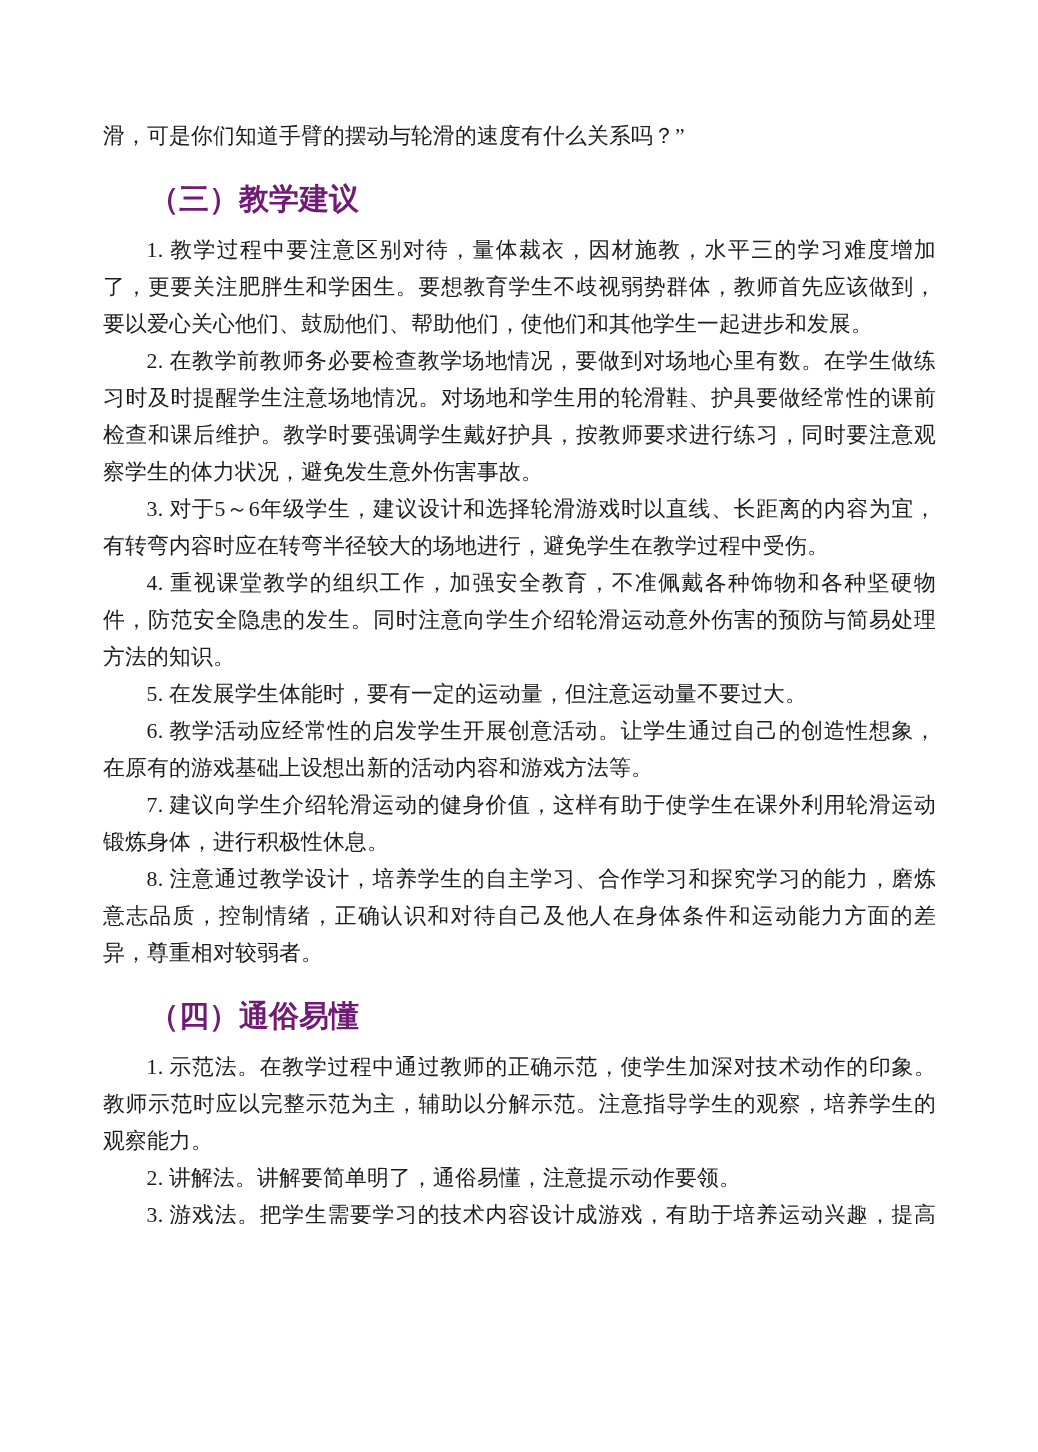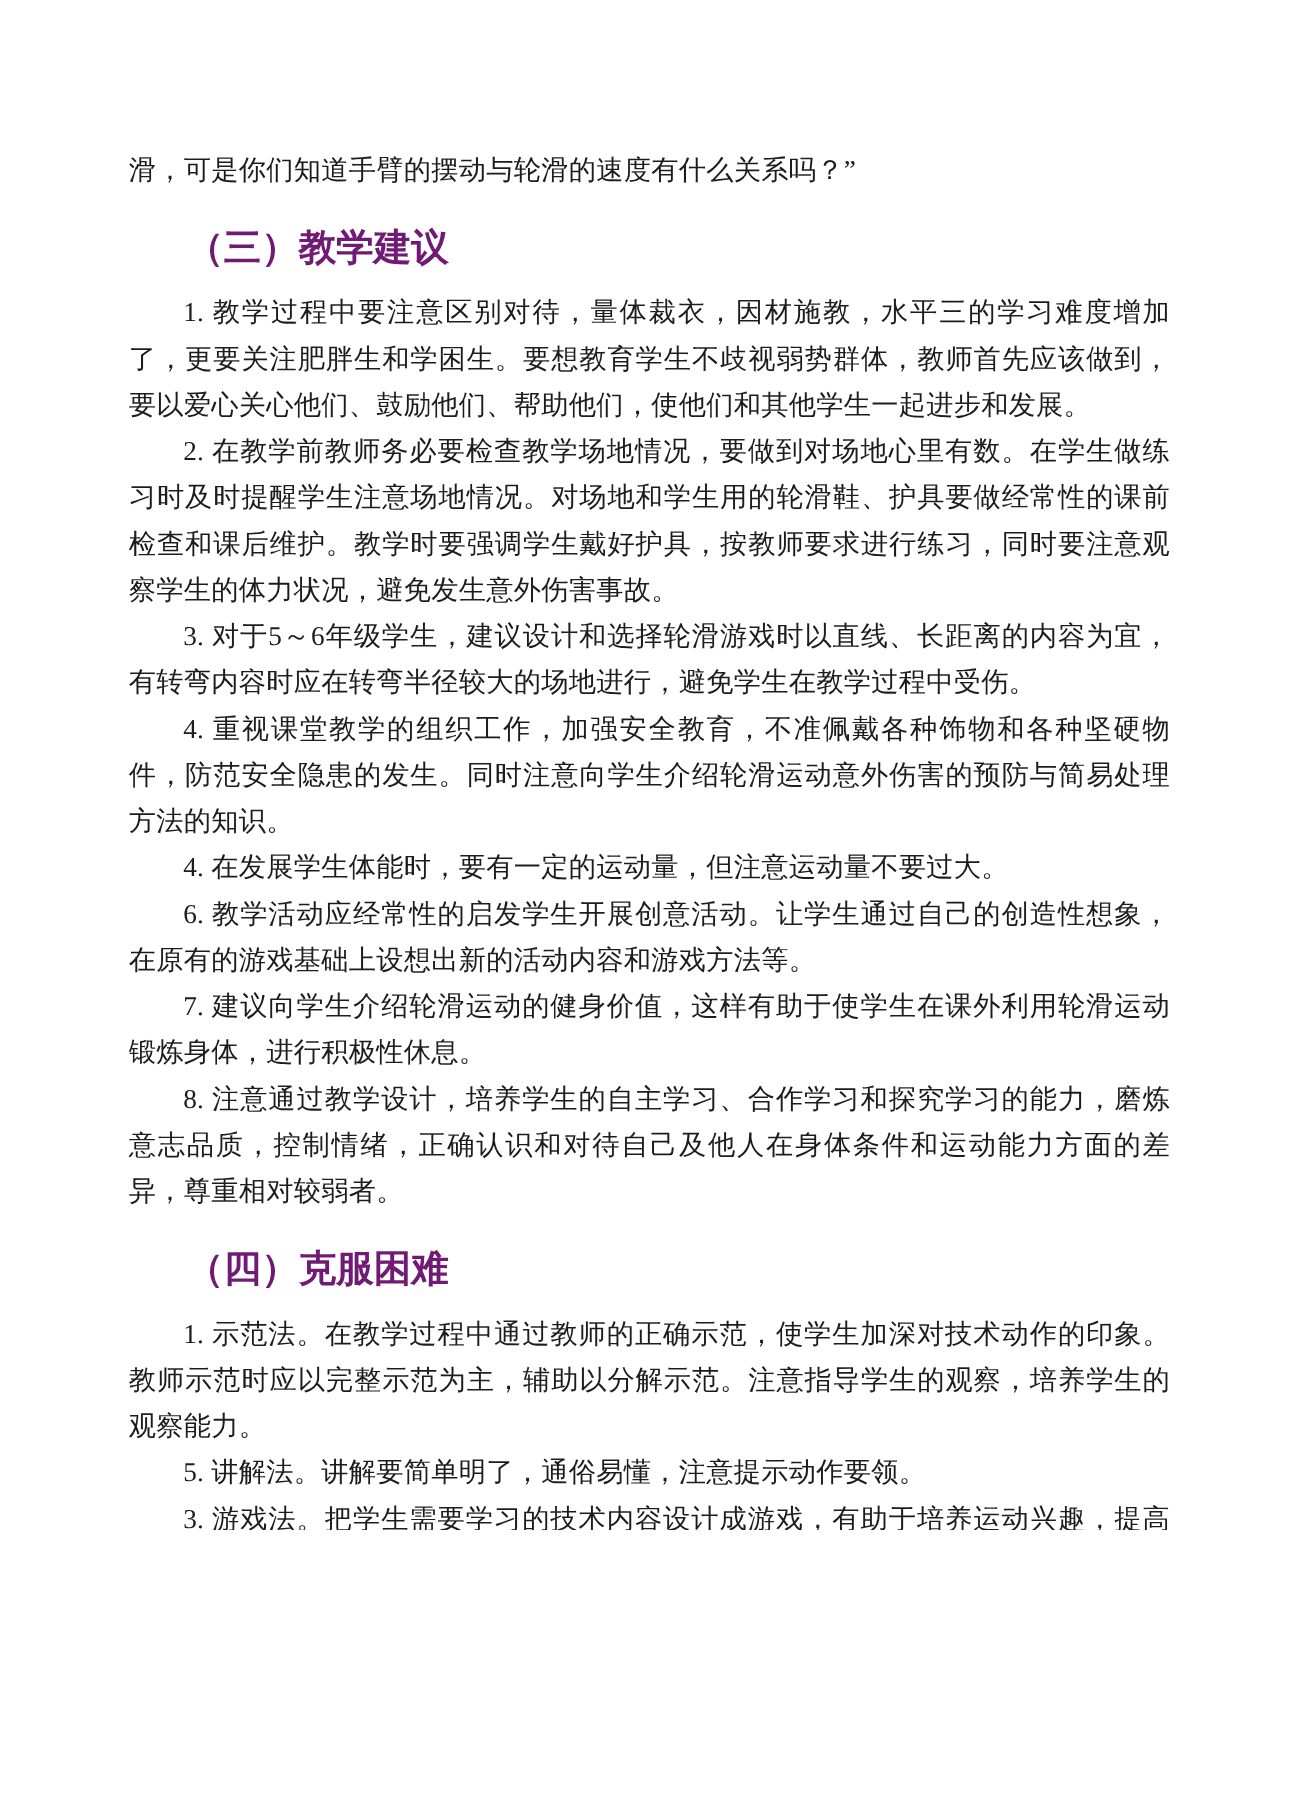"4. 在发展学生体能时，要有一定的运动量，但注意运动量不要过大。" p.body-text { text: 4 -> 5 }
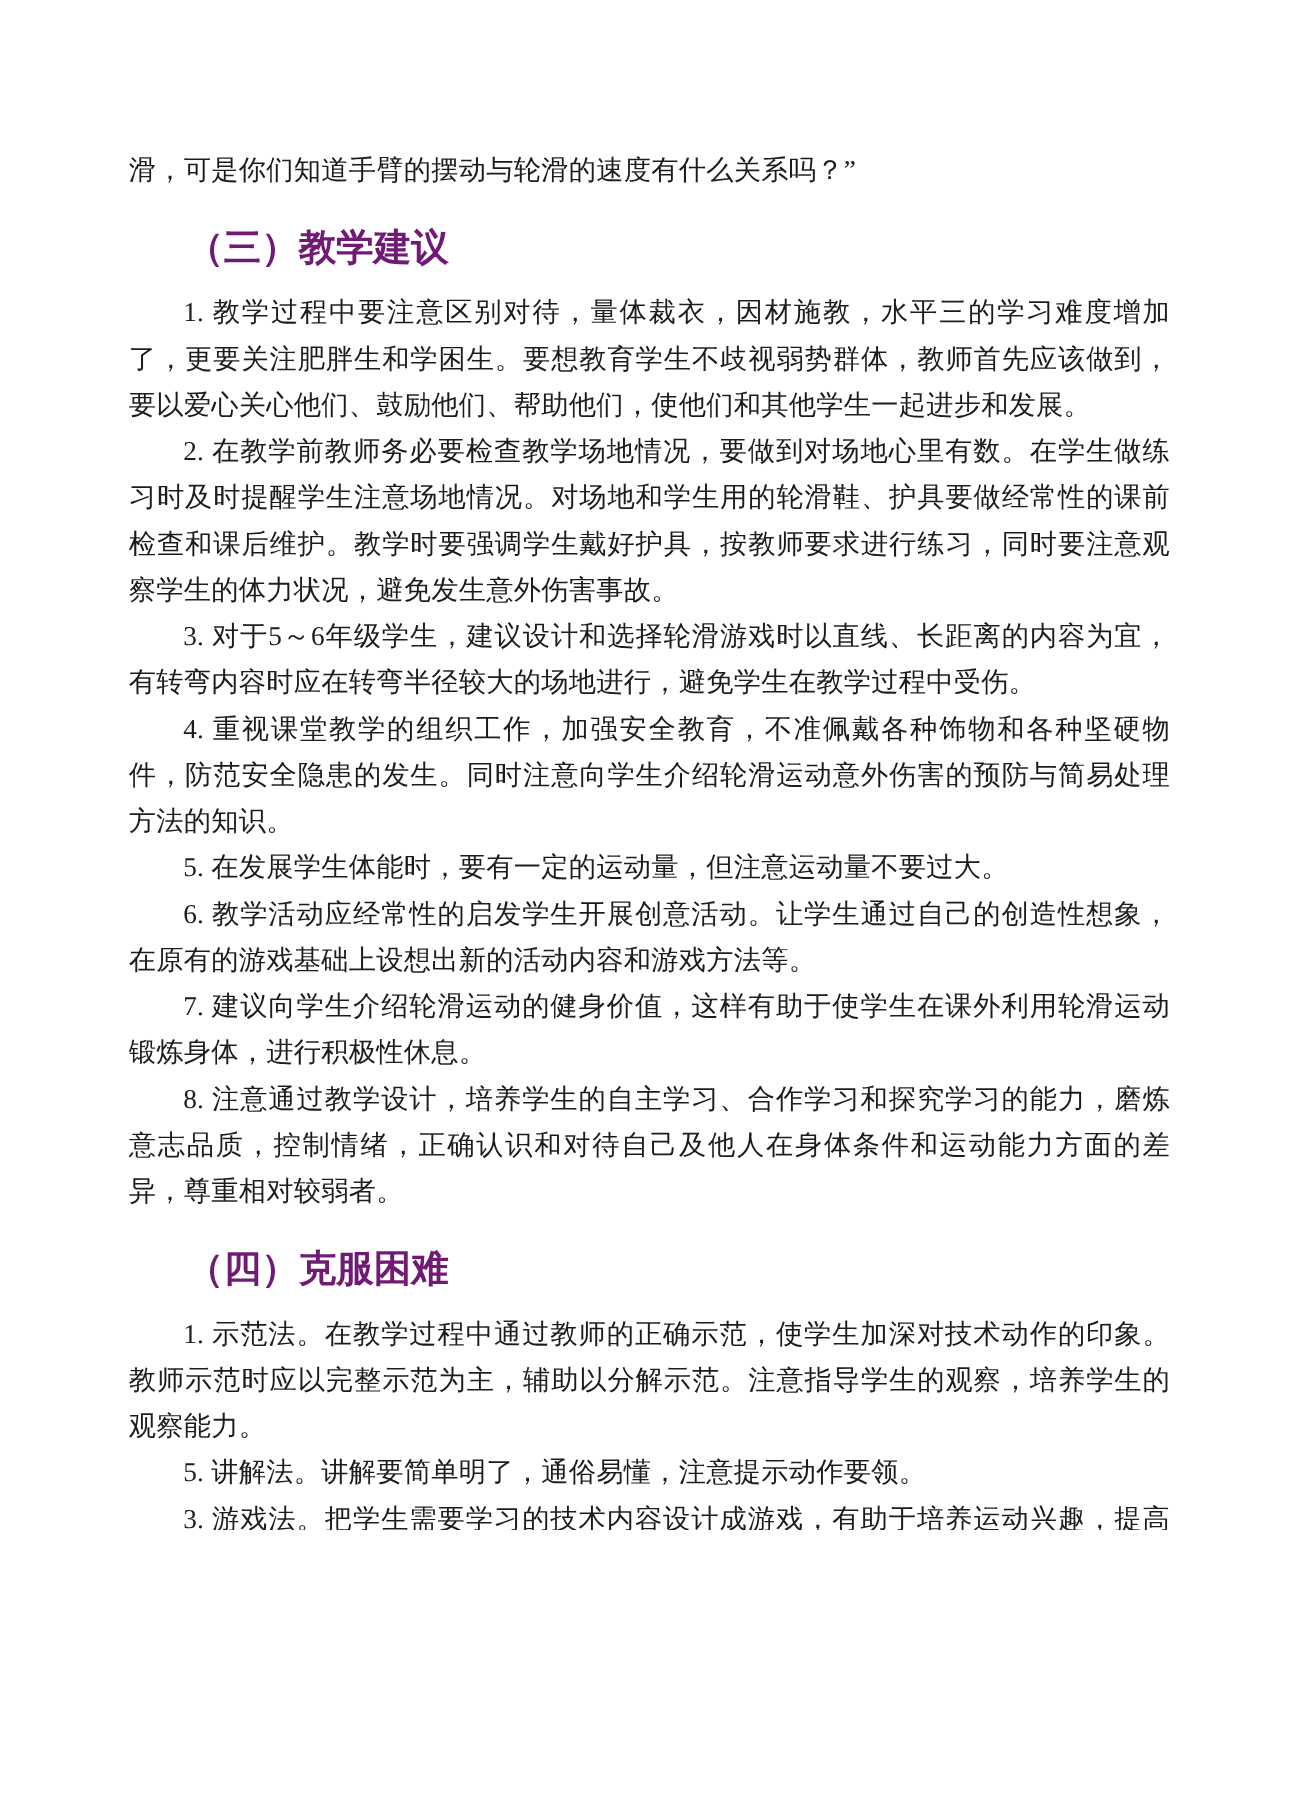"（四）克服困难" h2.section-heading { text: 克服困难 -> 通俗易懂 }
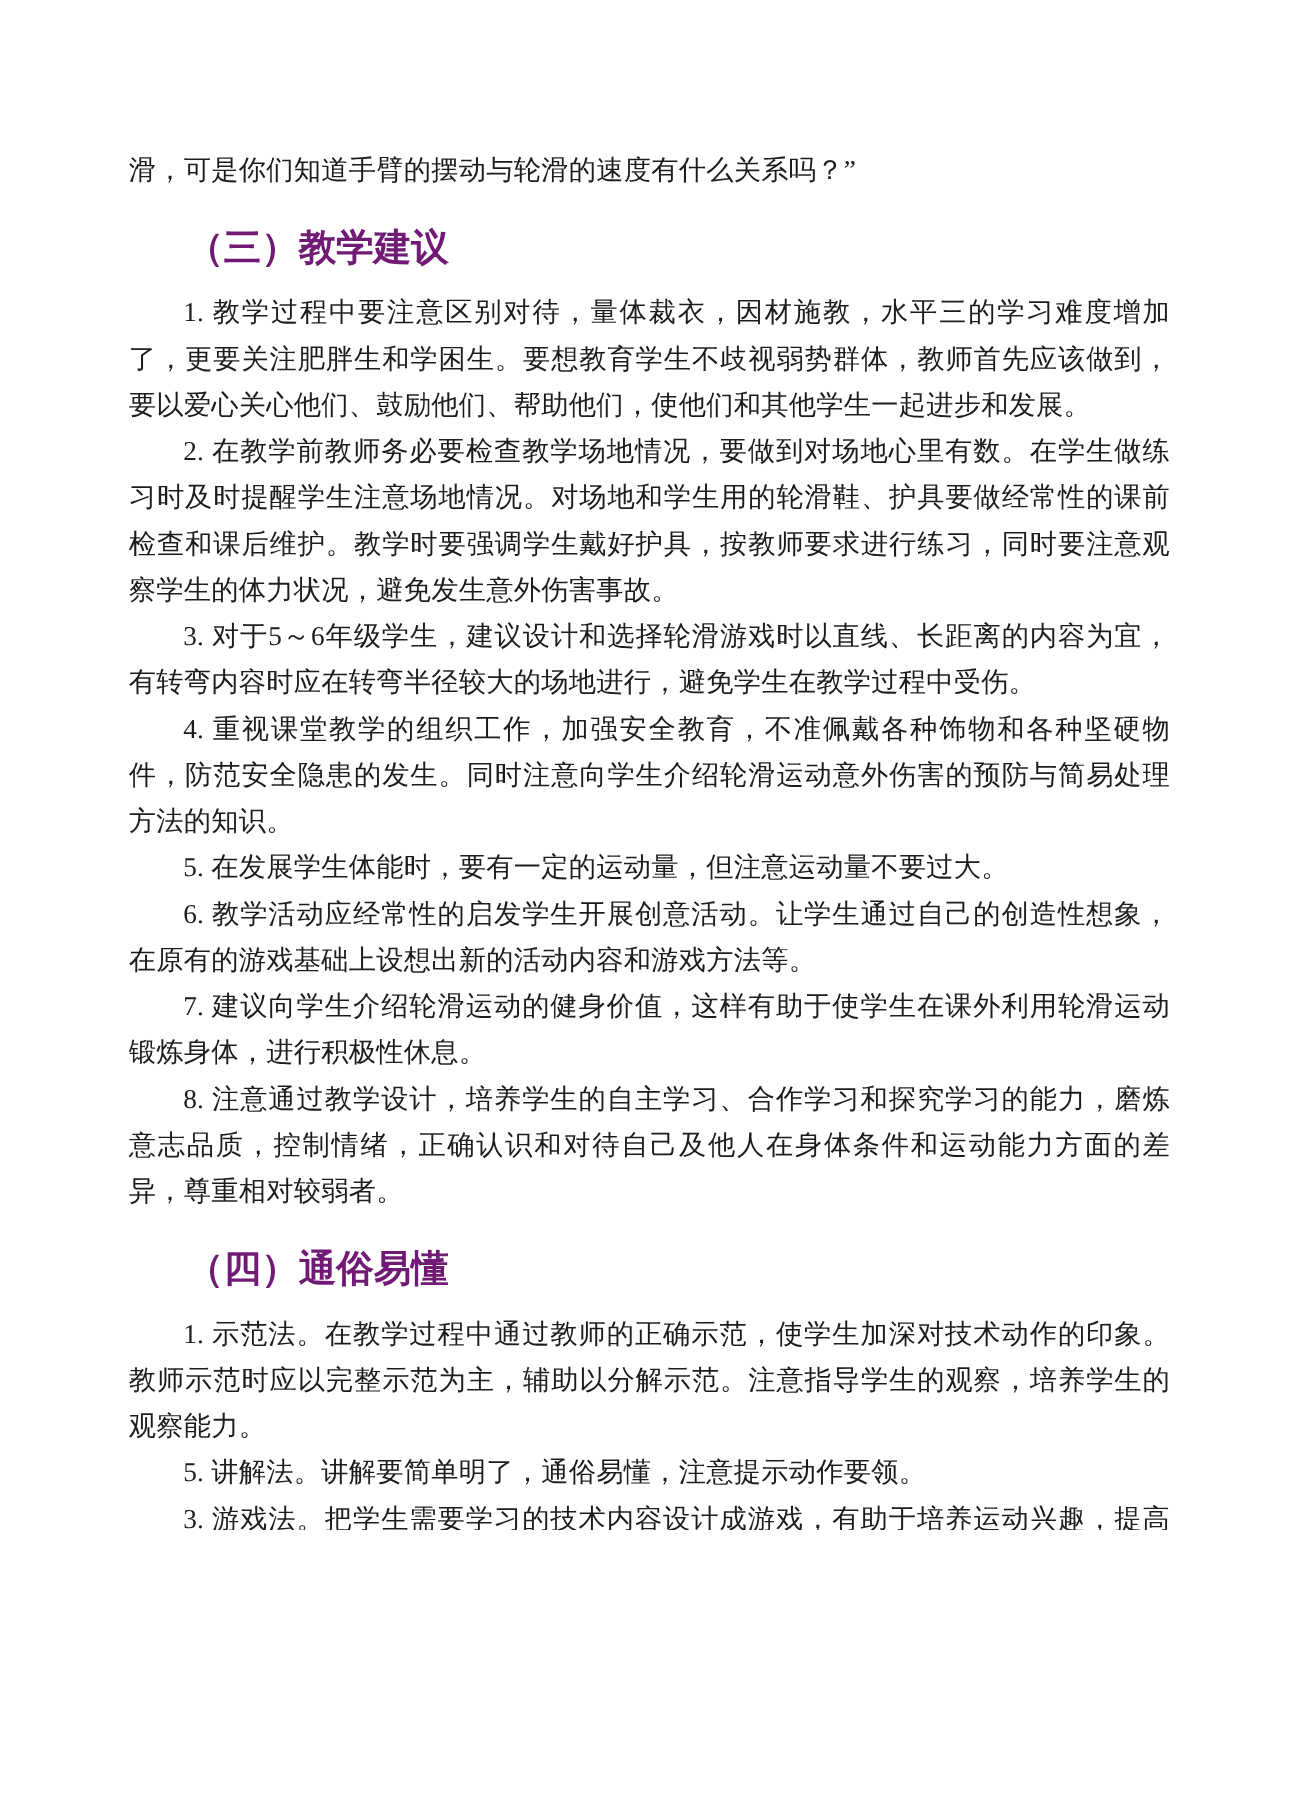"5. 讲解法。讲解要简单明了，通俗易懂，注意提示动作要领。" p.body-text { text: 5 -> 2 }
